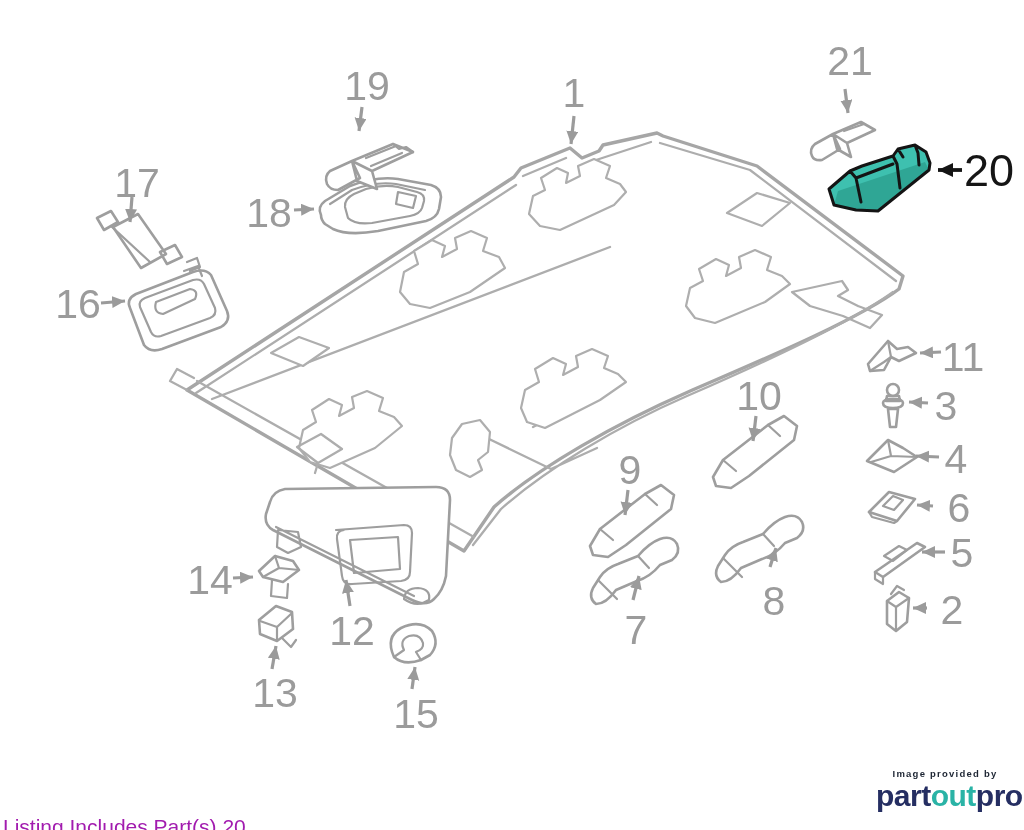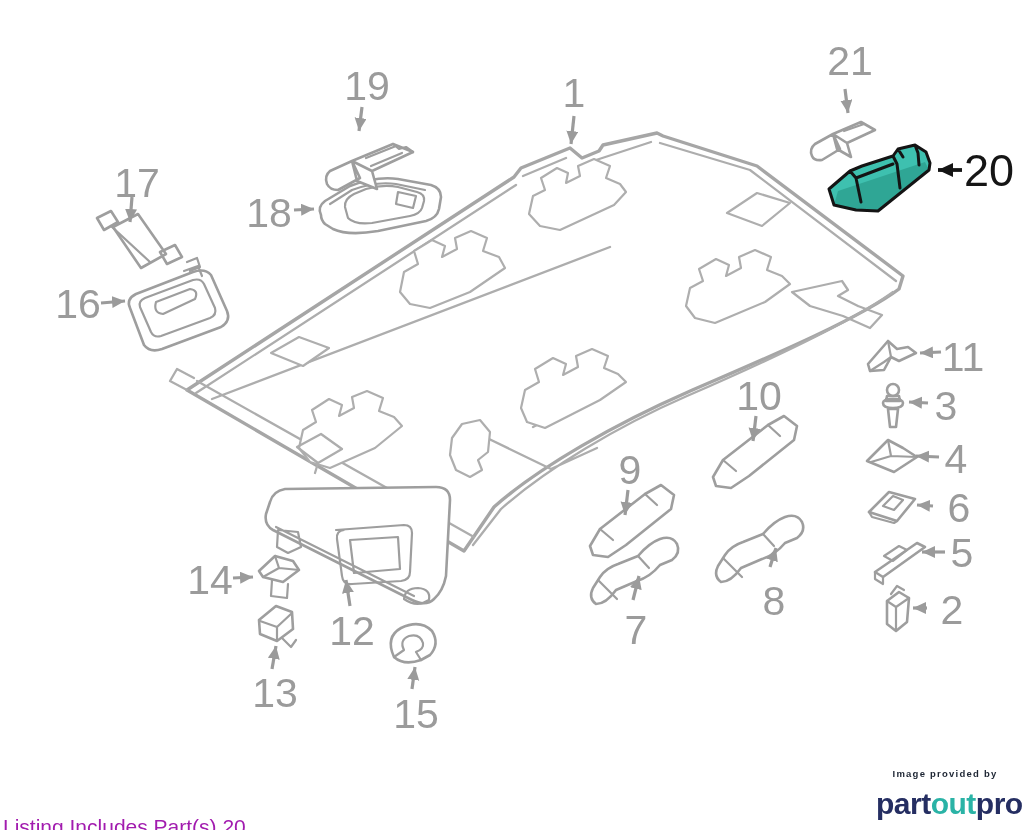"Image provided by" .brand-tagline { margin-bottom: 10px -> 2px }
